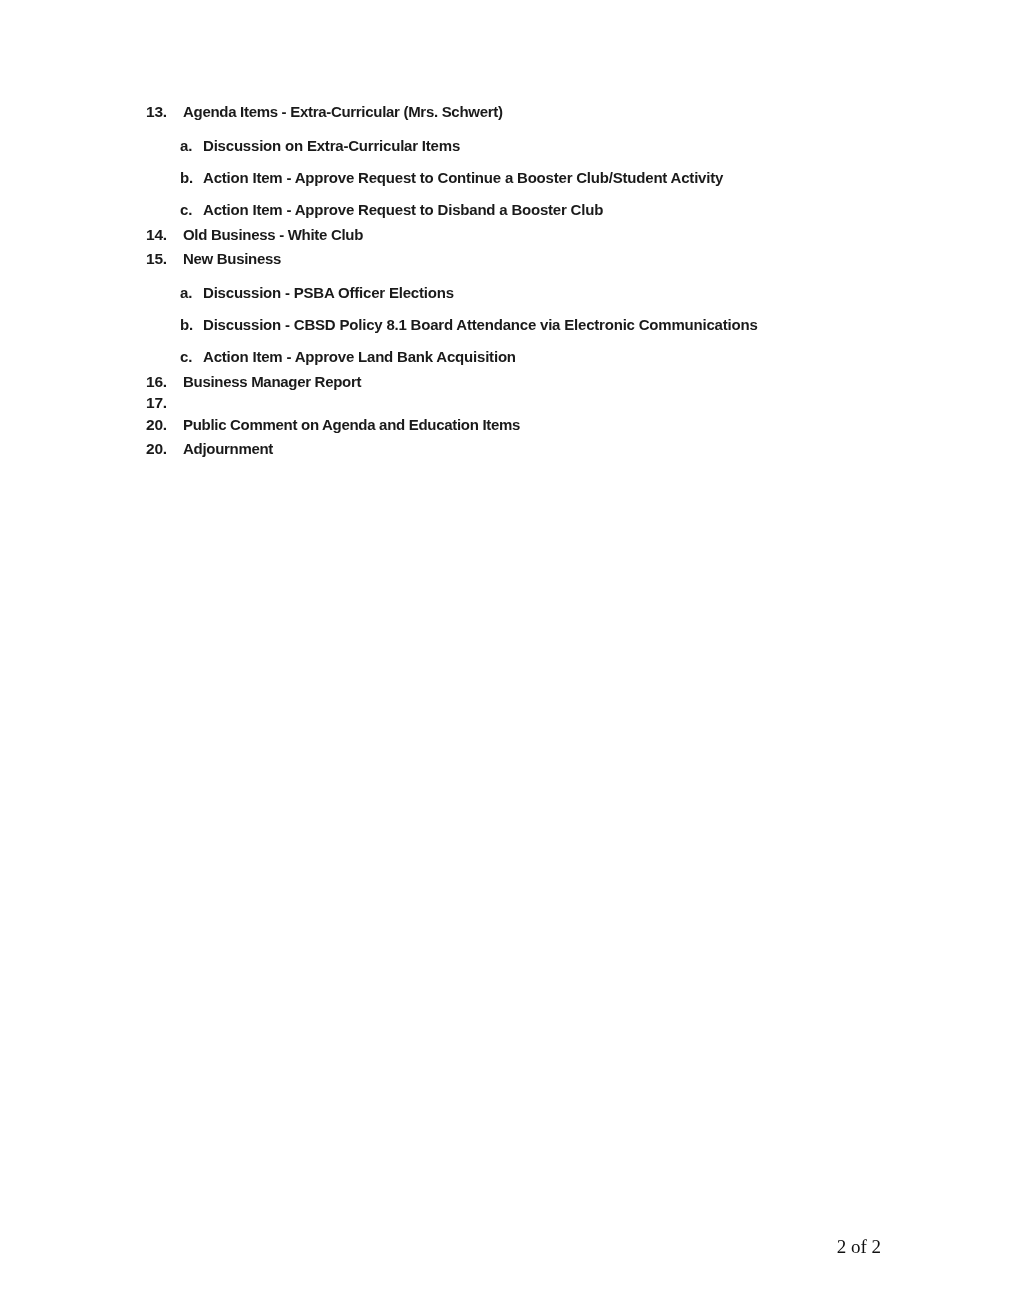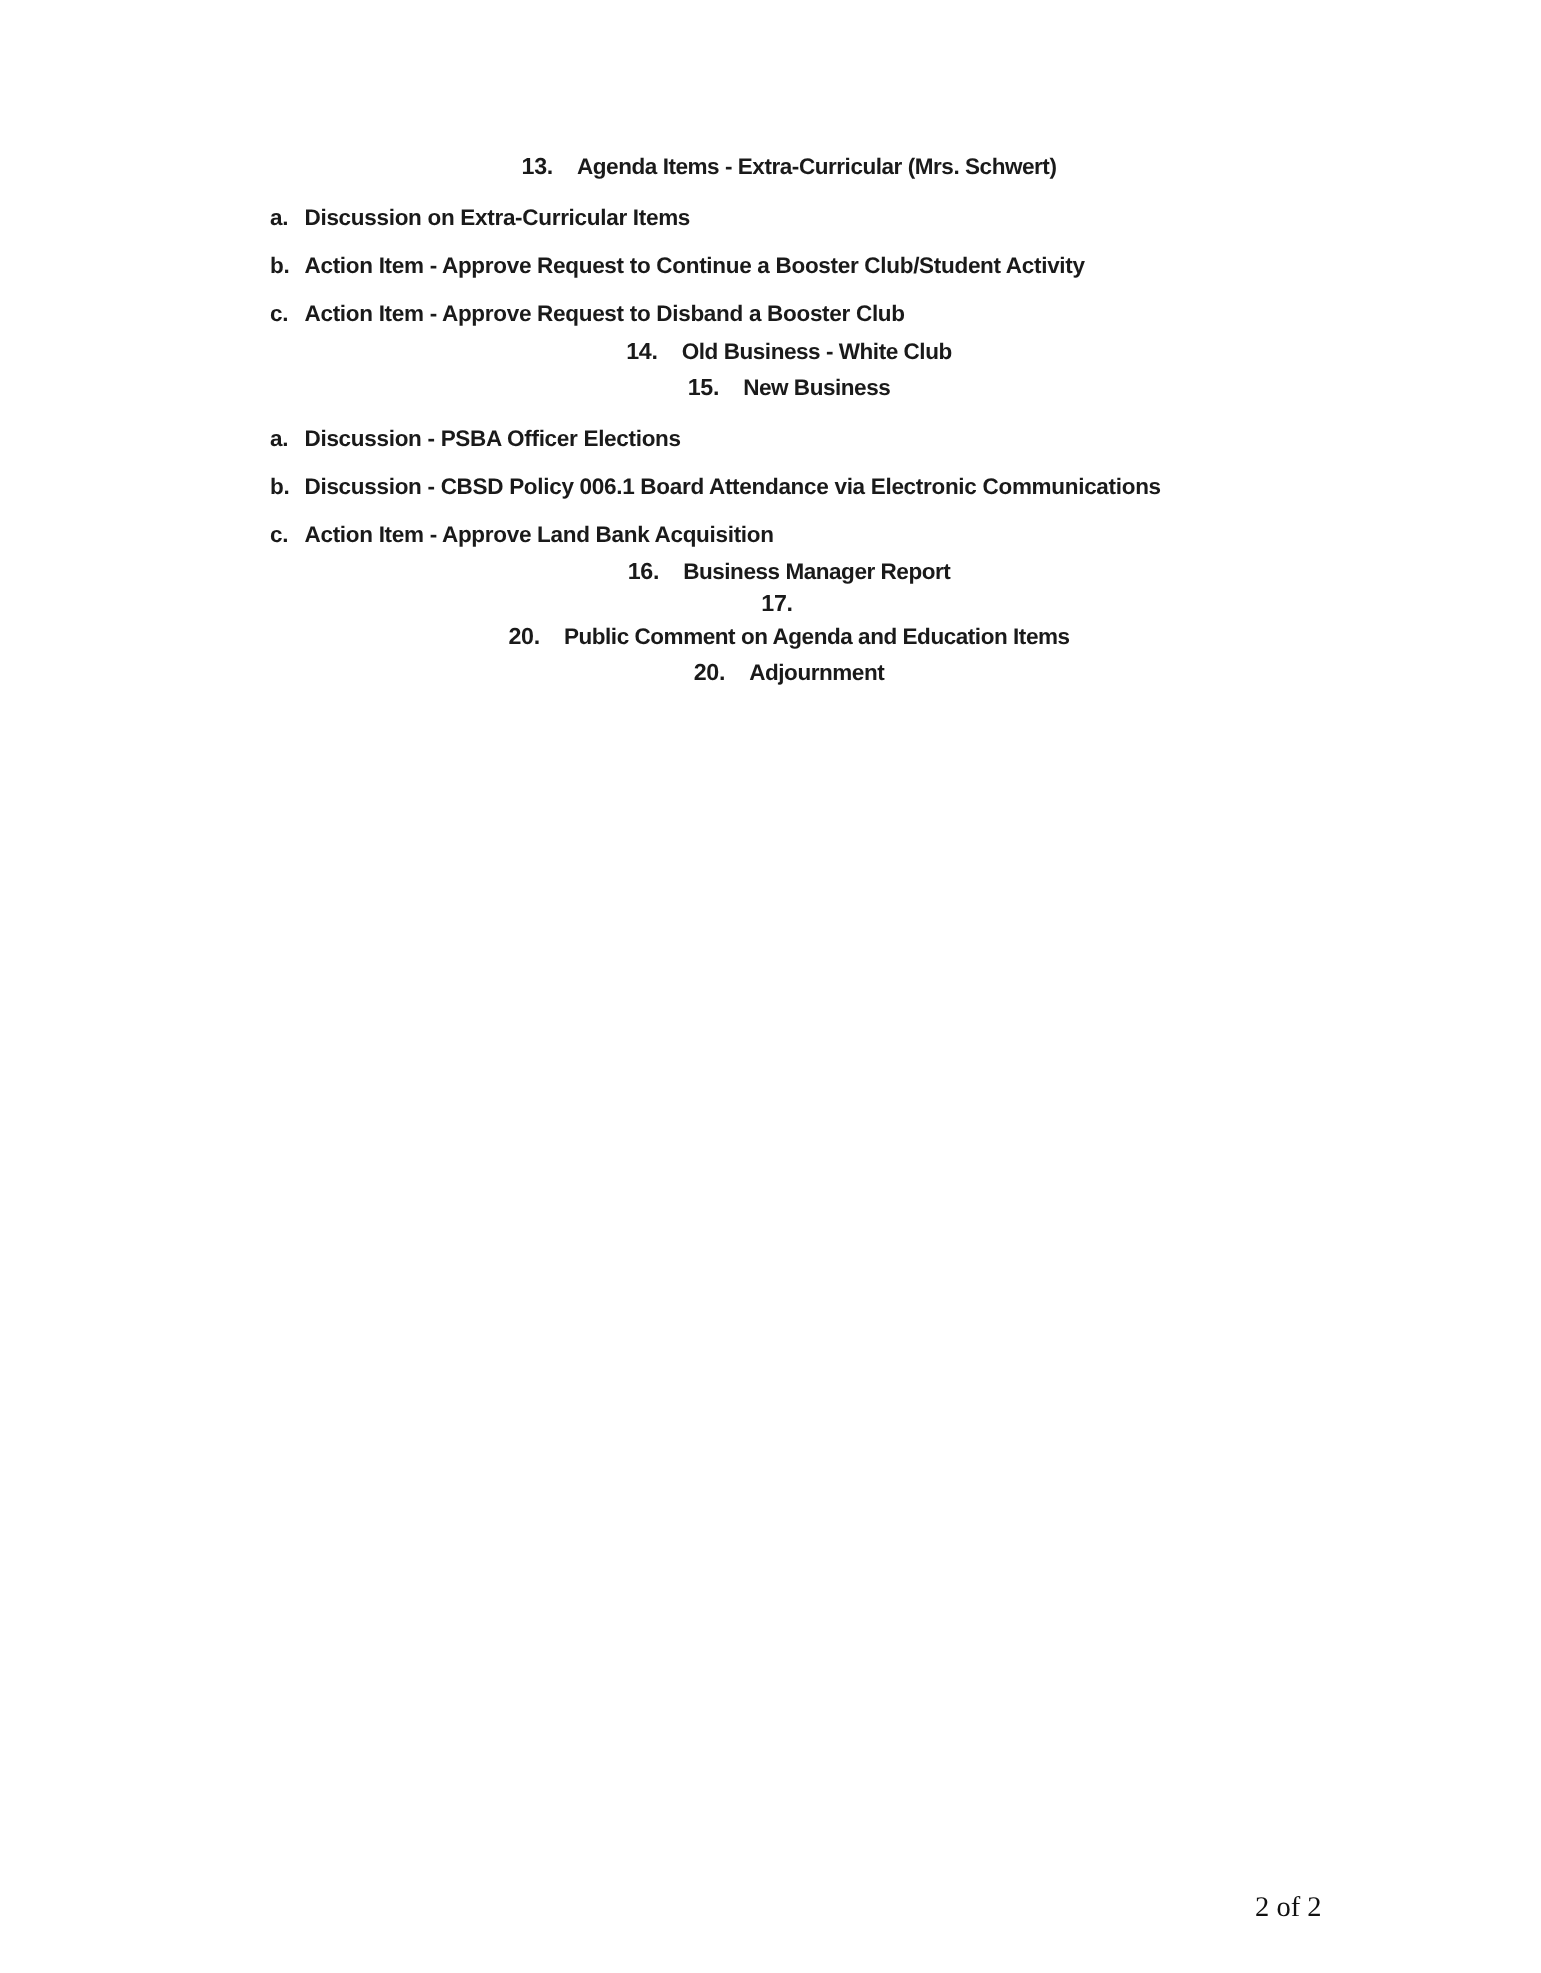"13." .heading-row { justify-content: center -> none }
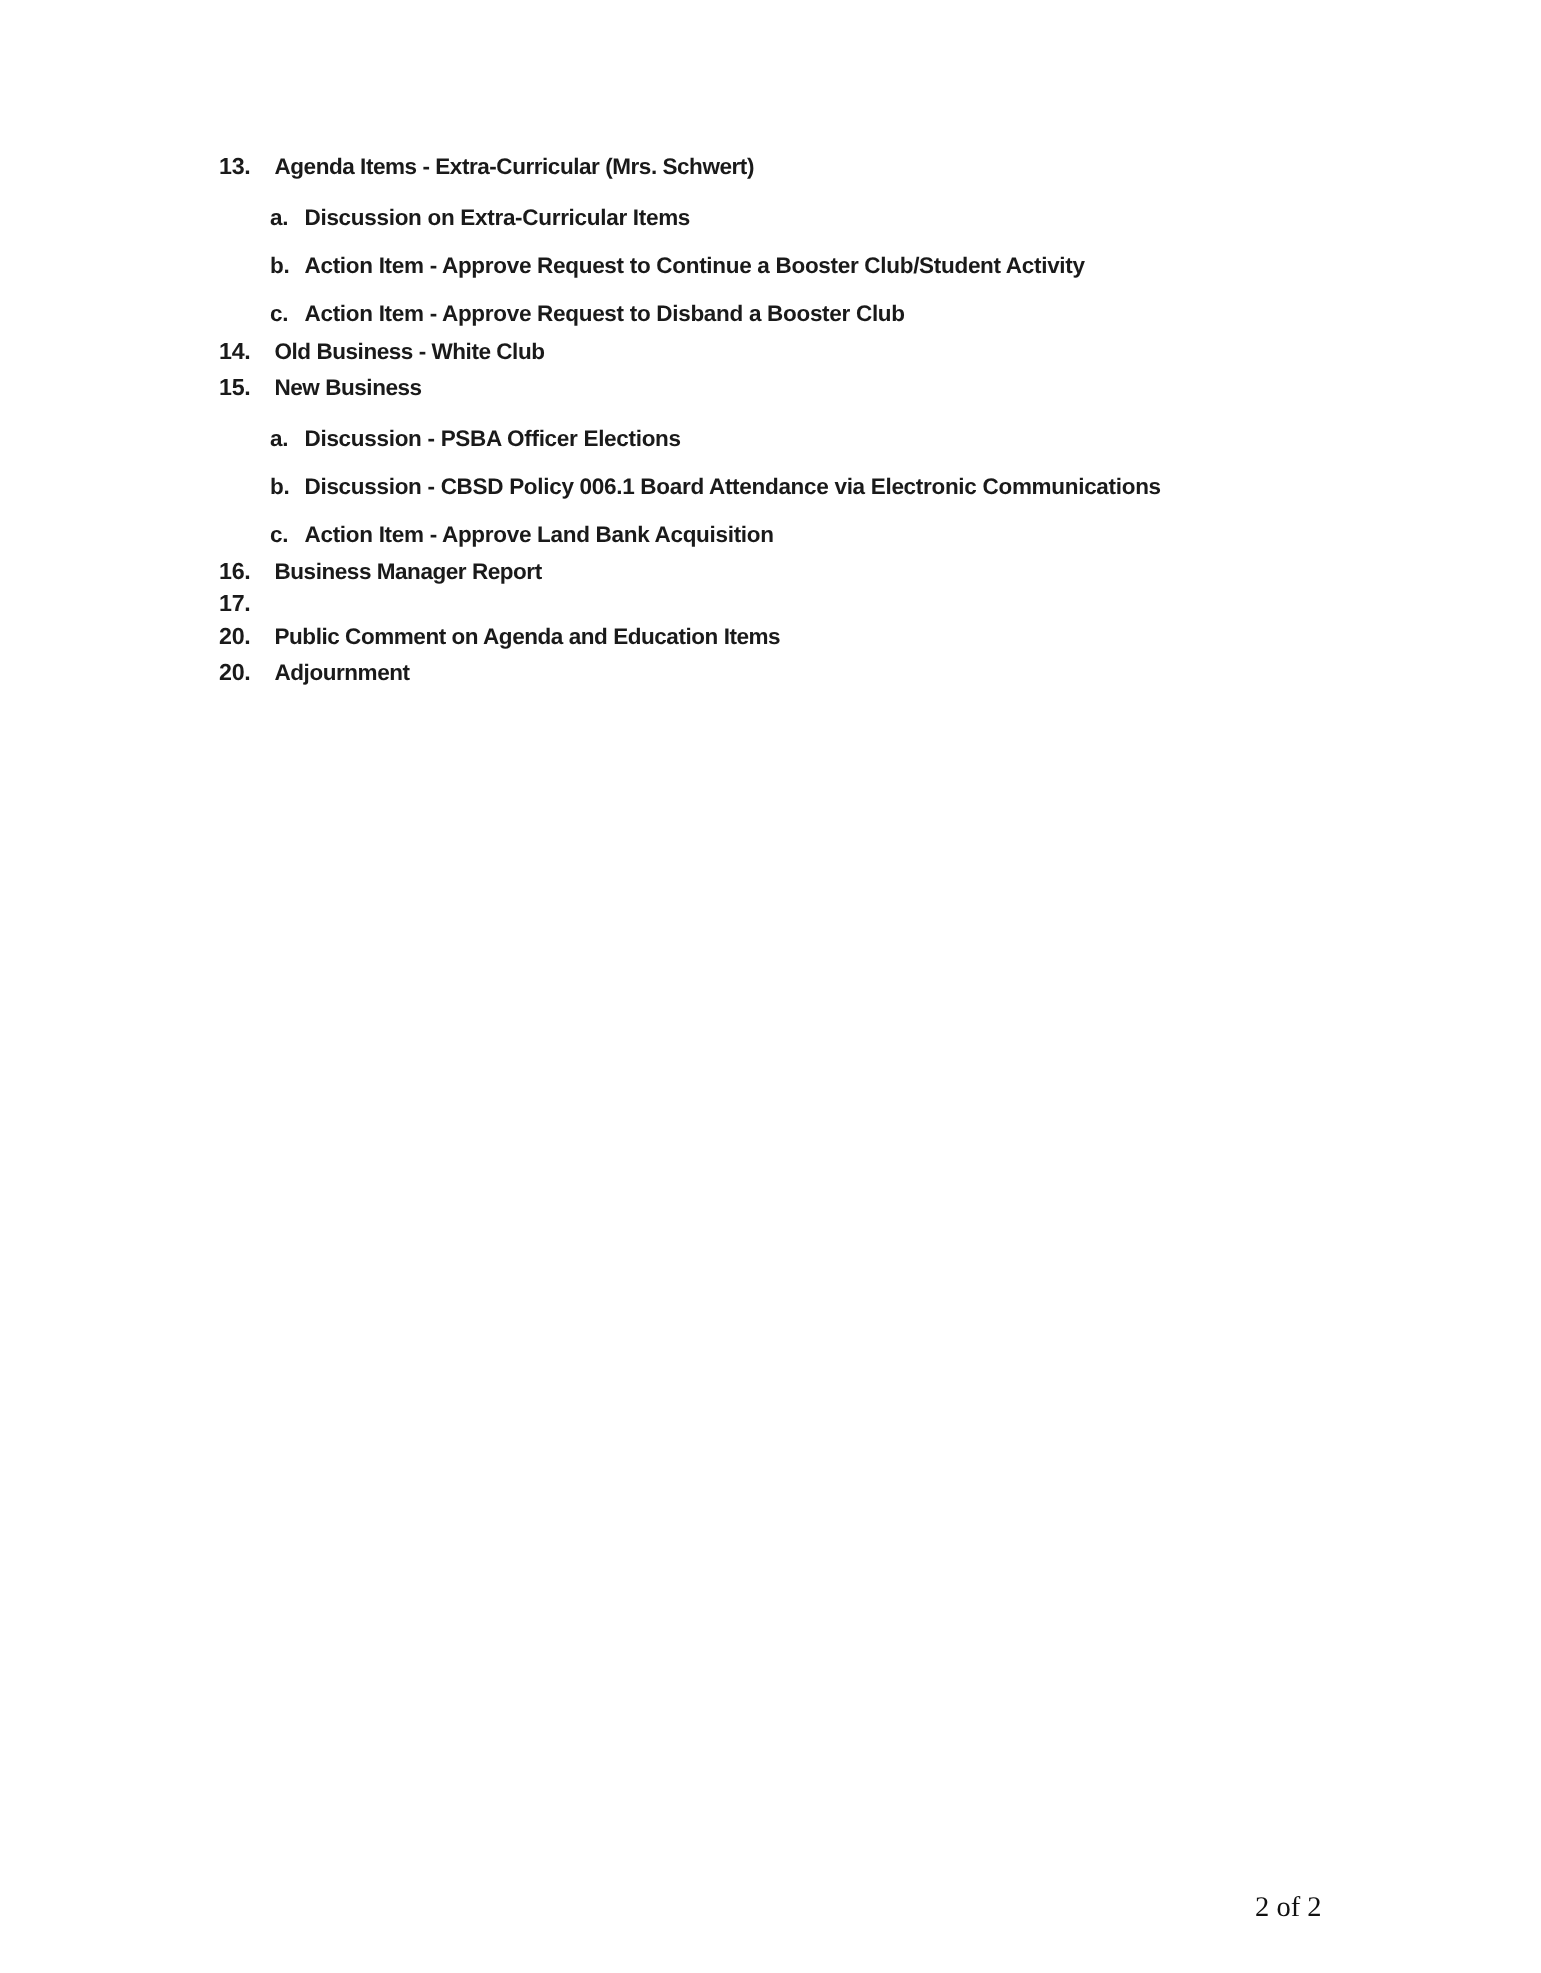"Discussion - CBSD Policy 006.1" span.sub-text { text: 006.1 -> 8.1 }
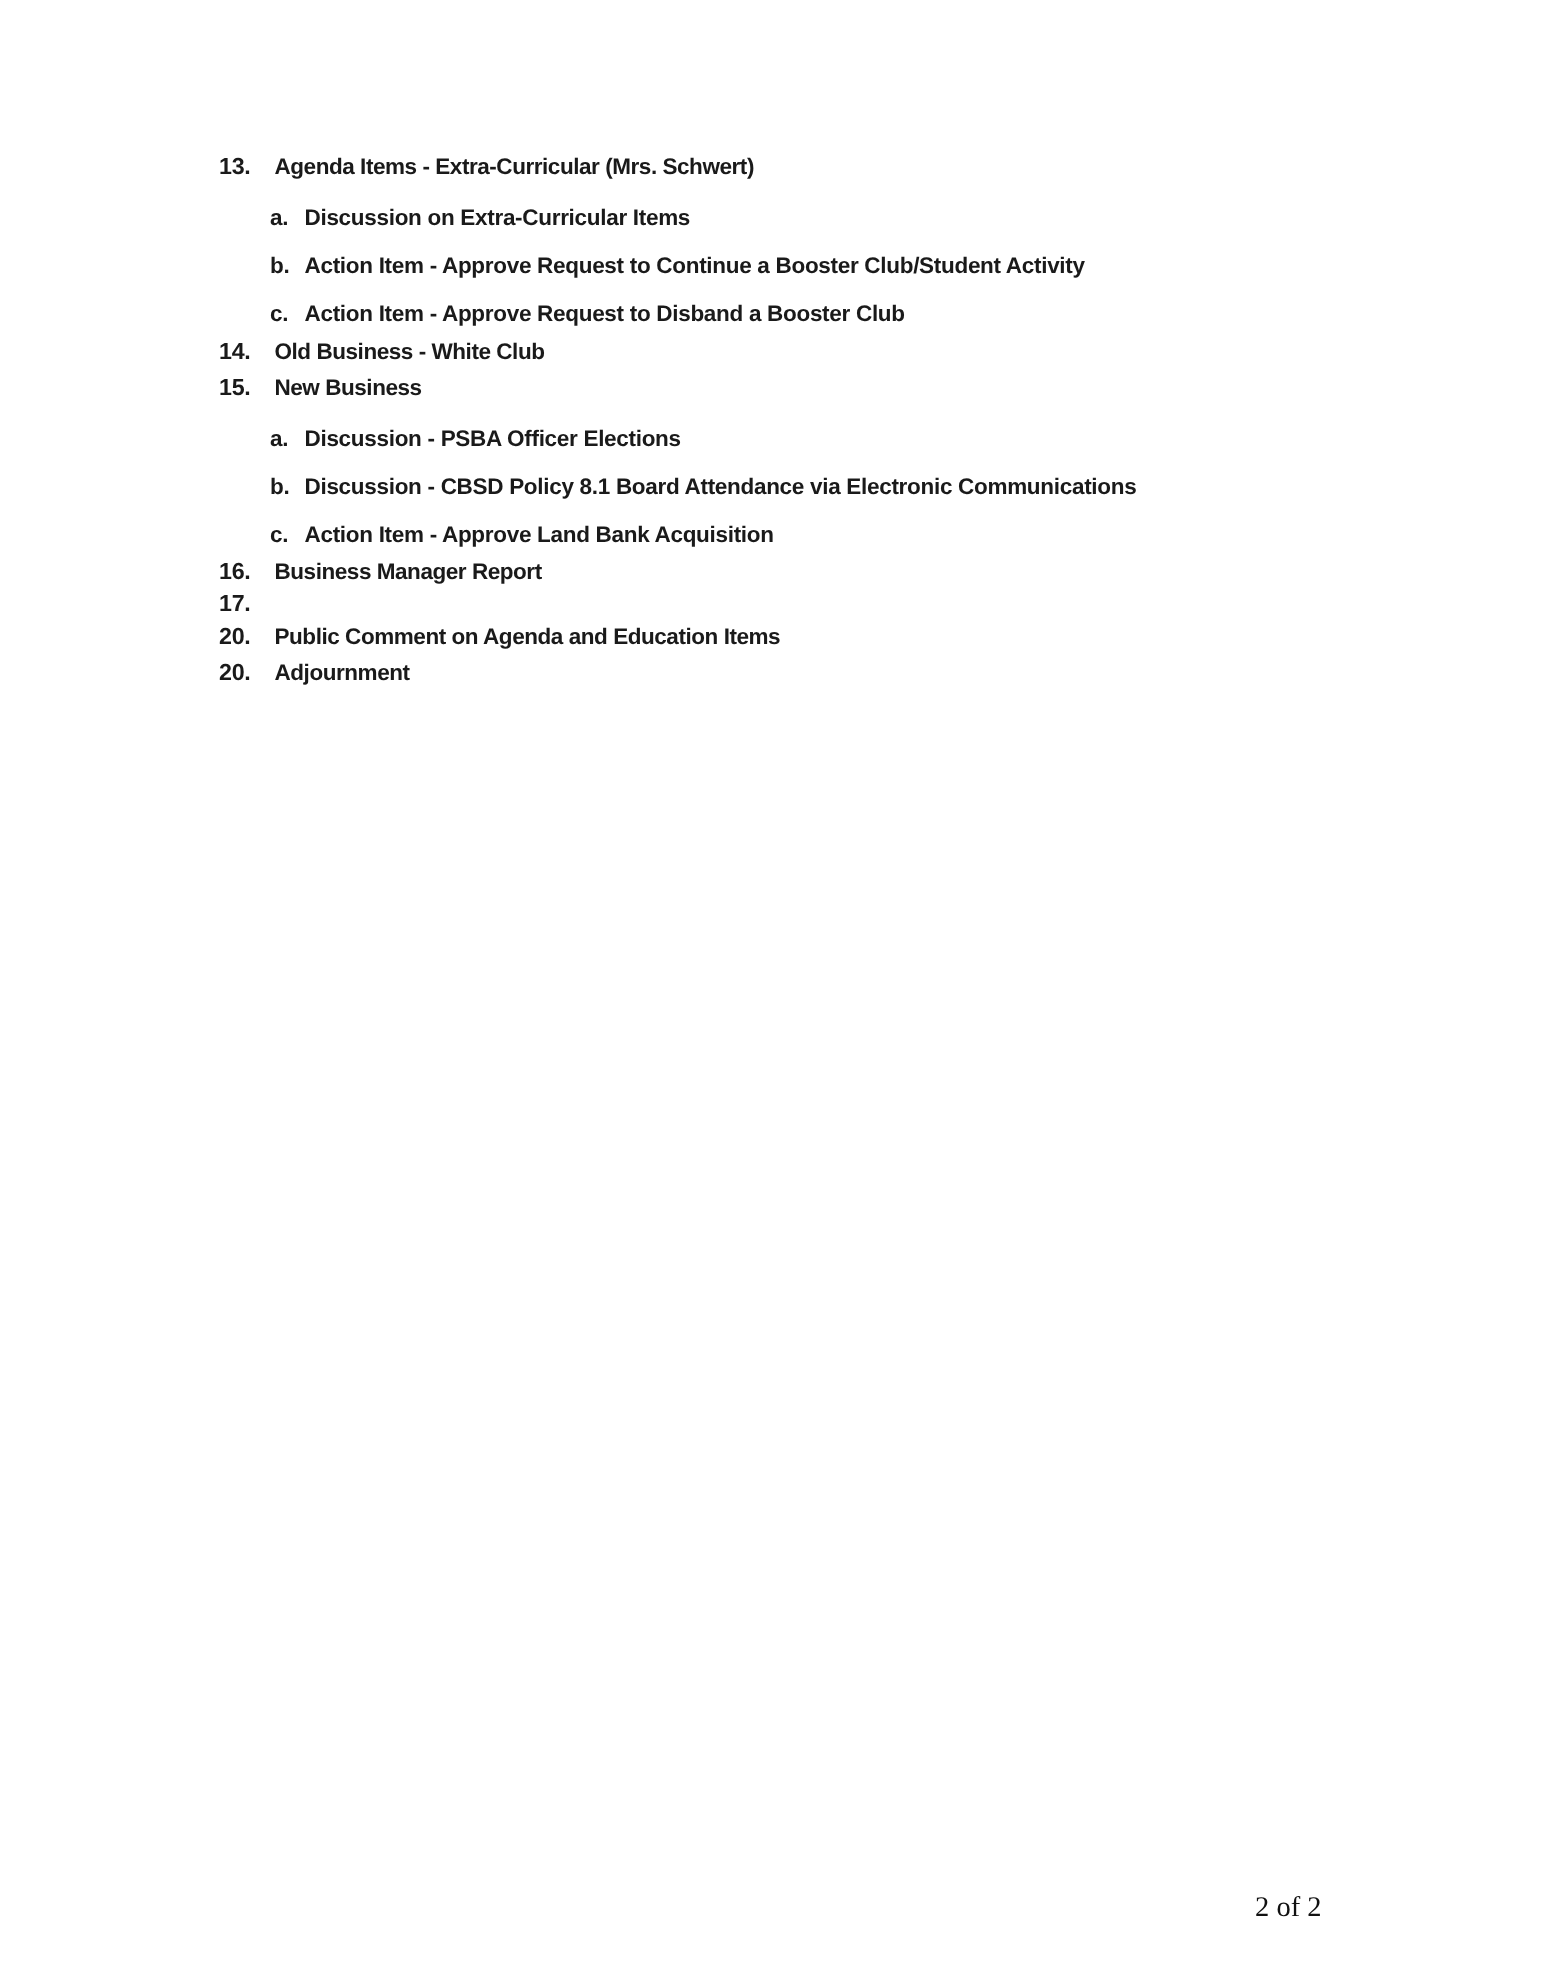"2 of 2" .footer { margin-top: 25px -> none }
